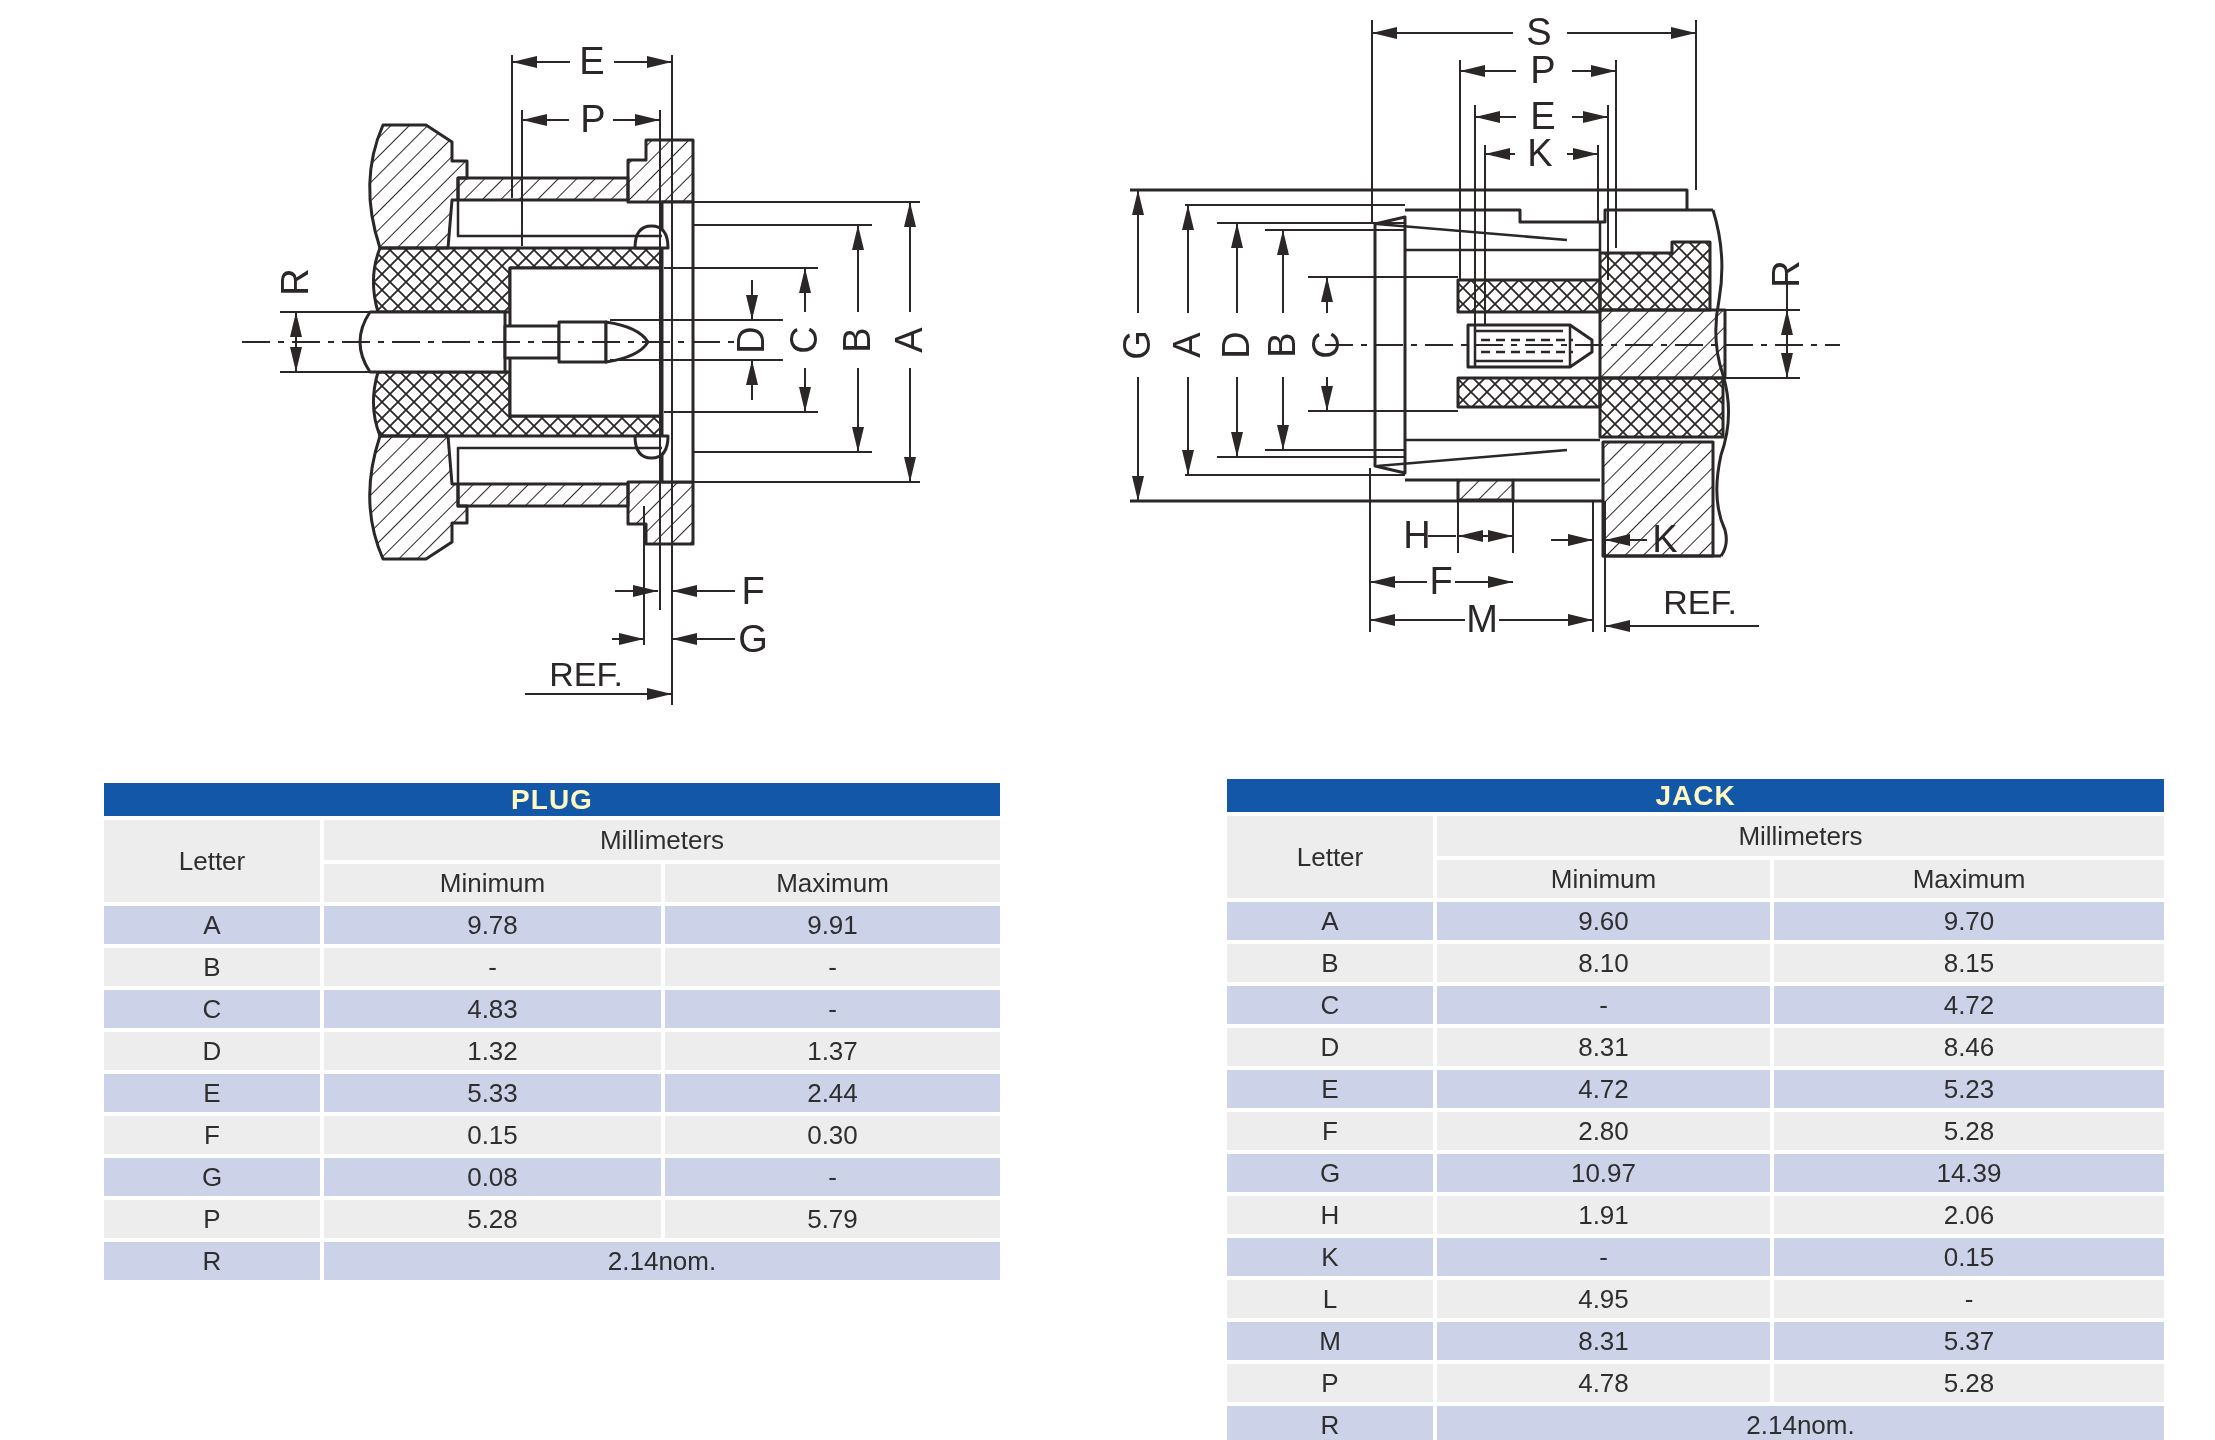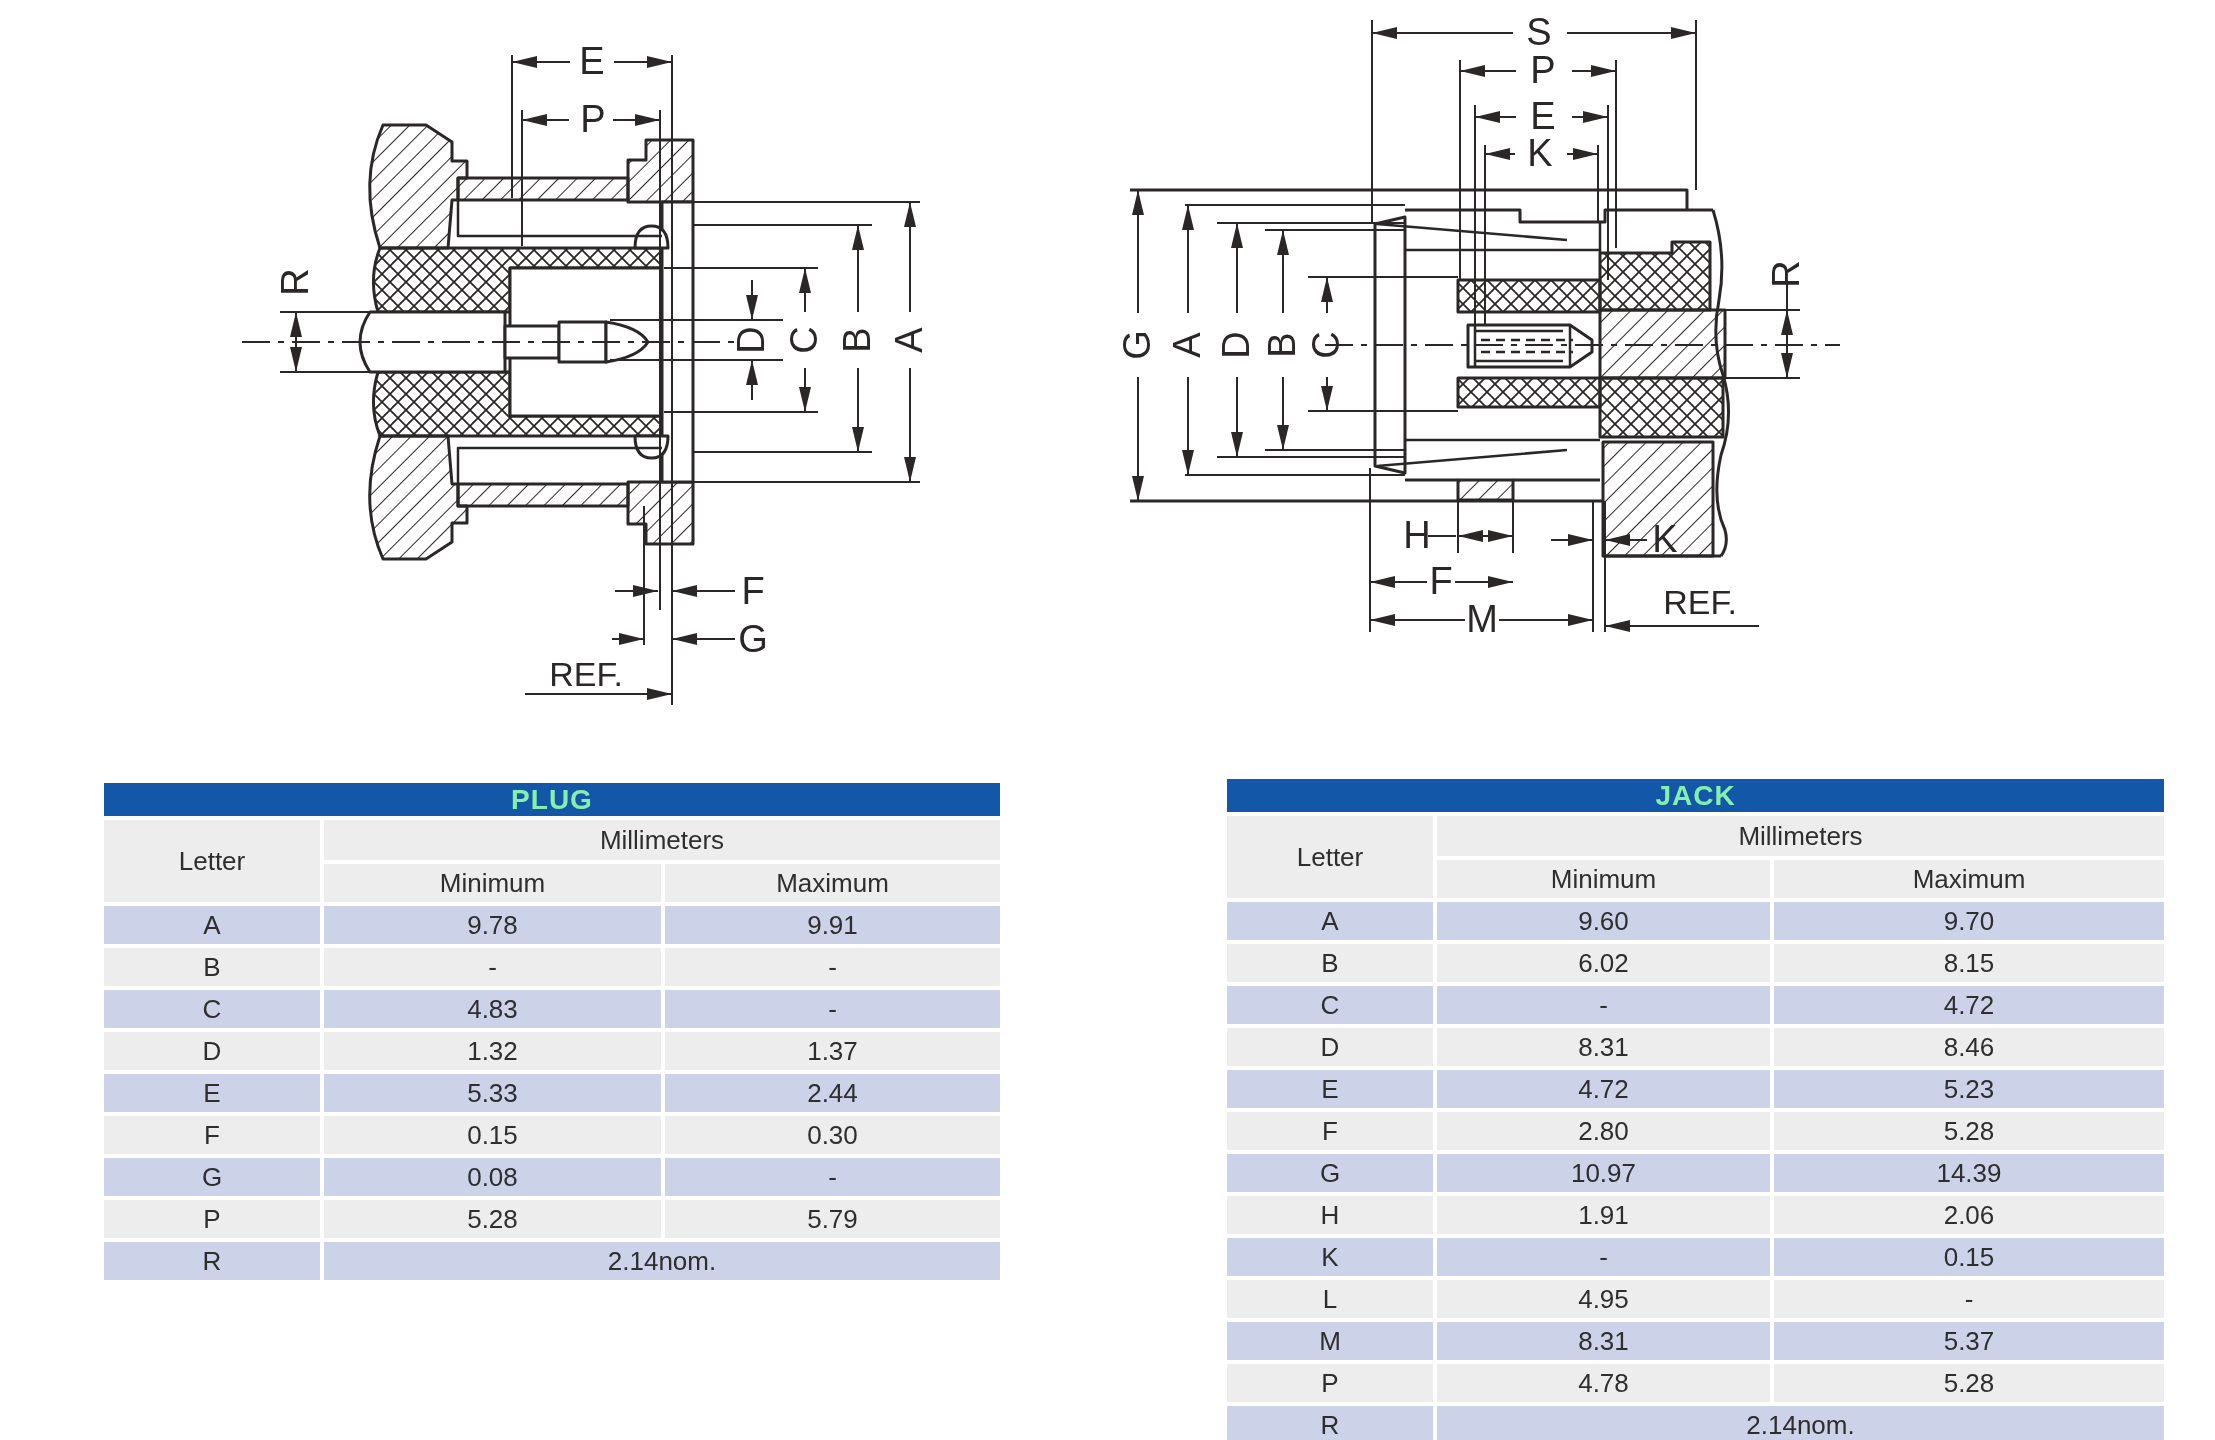"PLUG" table.spec .title { color: #86efac -> #fef9c3 }
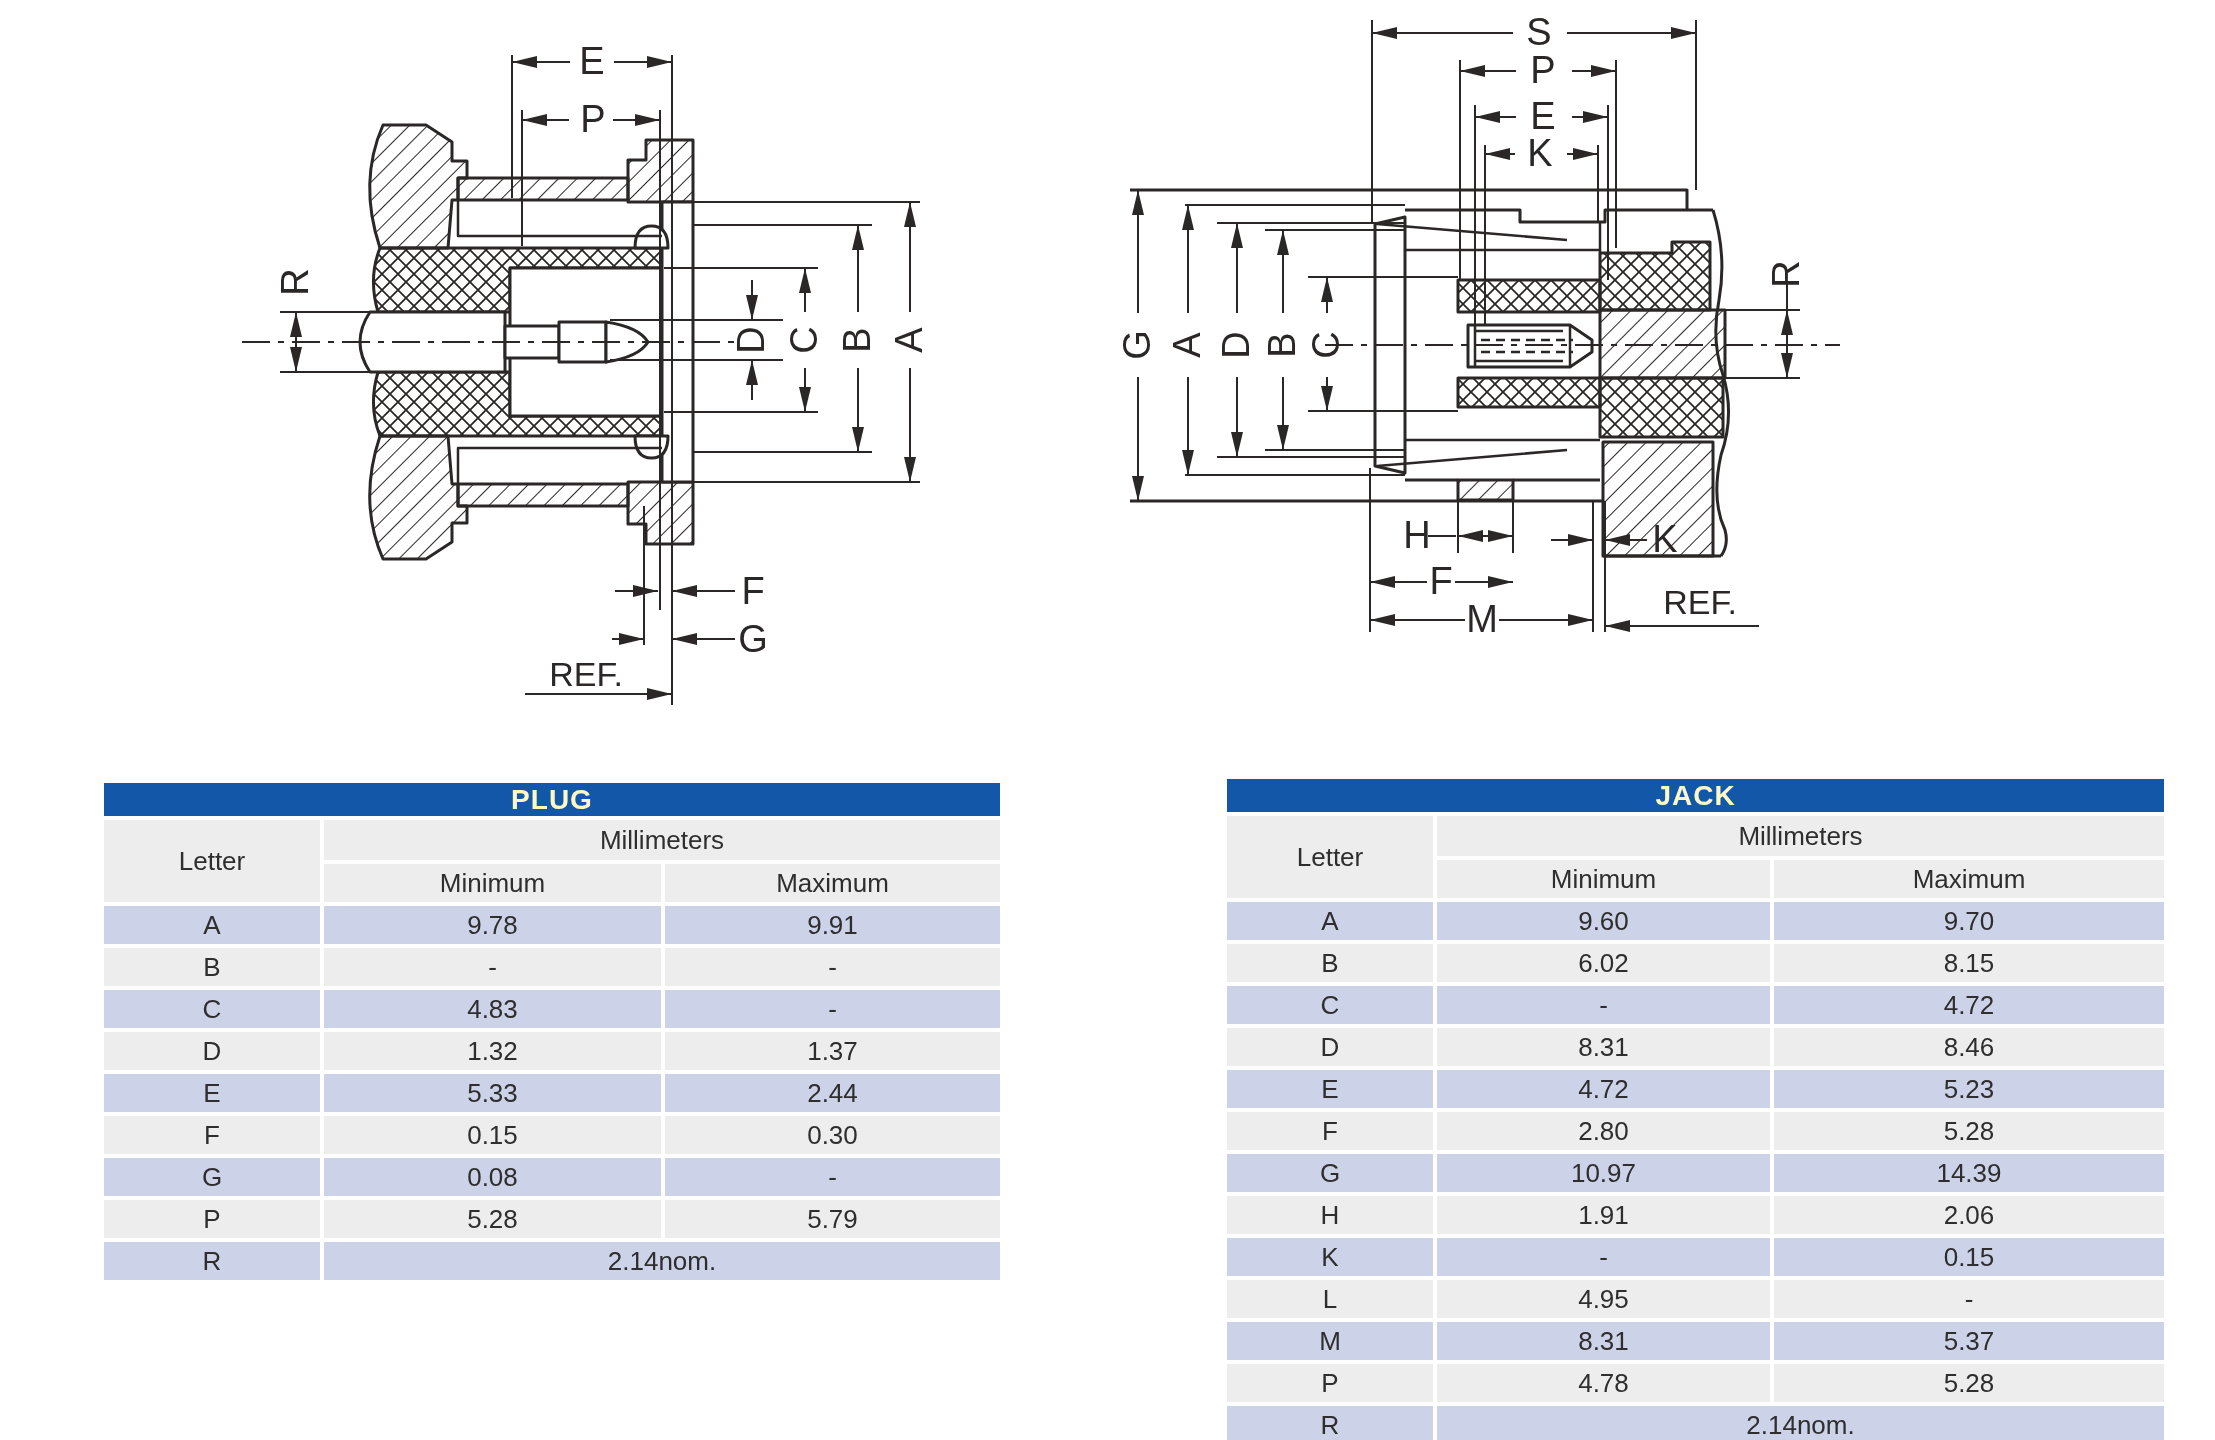"6.02" td { text: 6.02 -> 8.10 }
